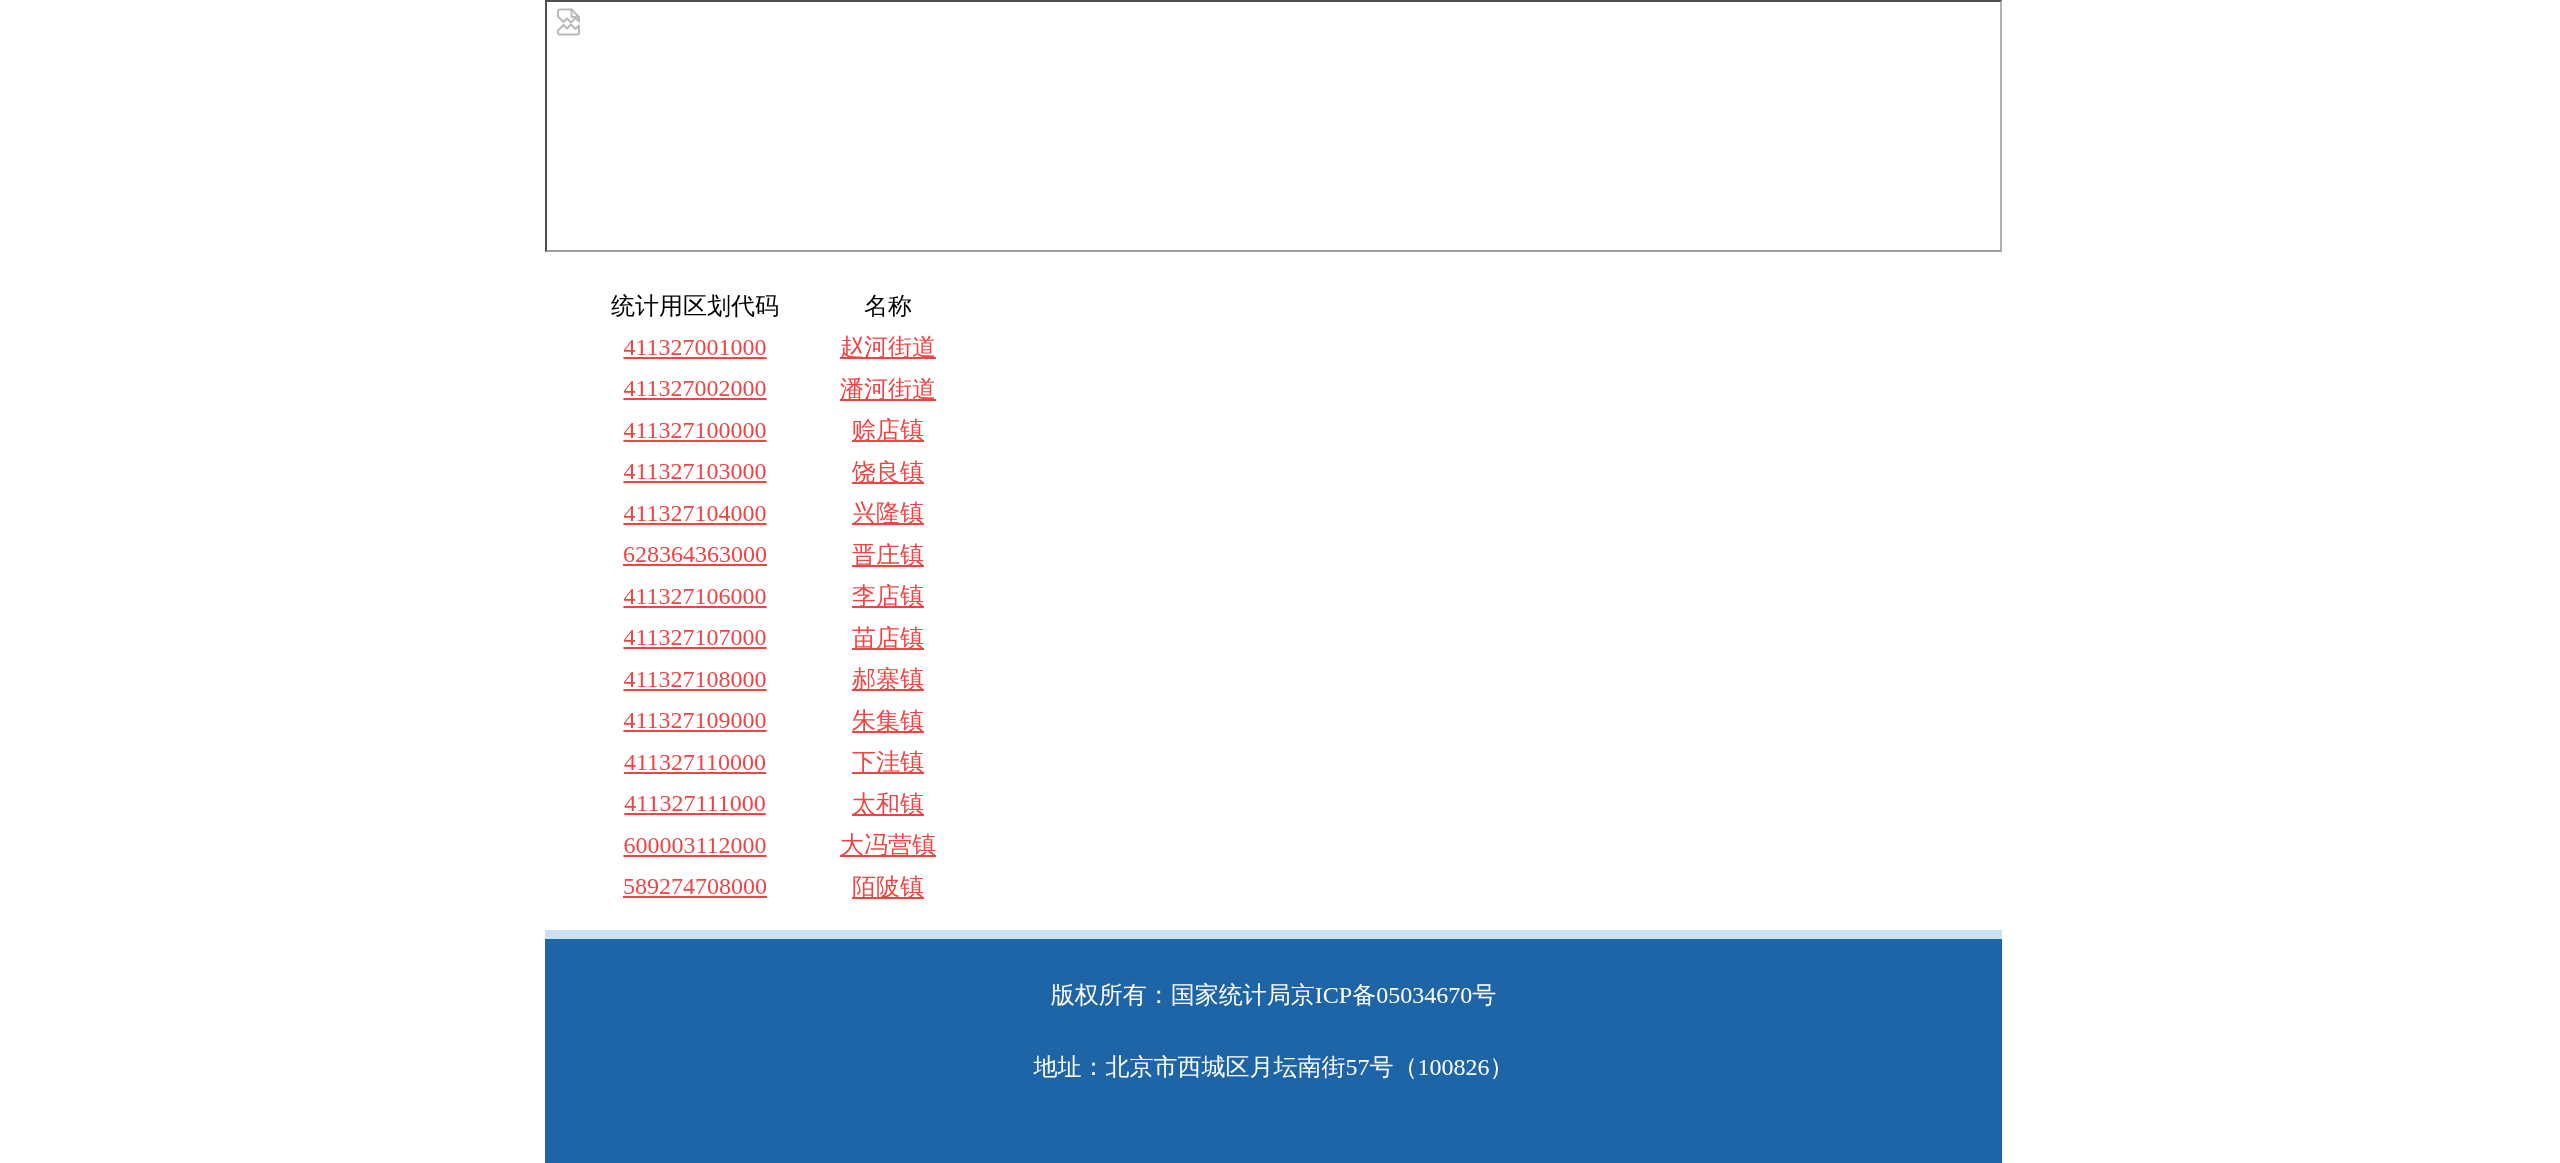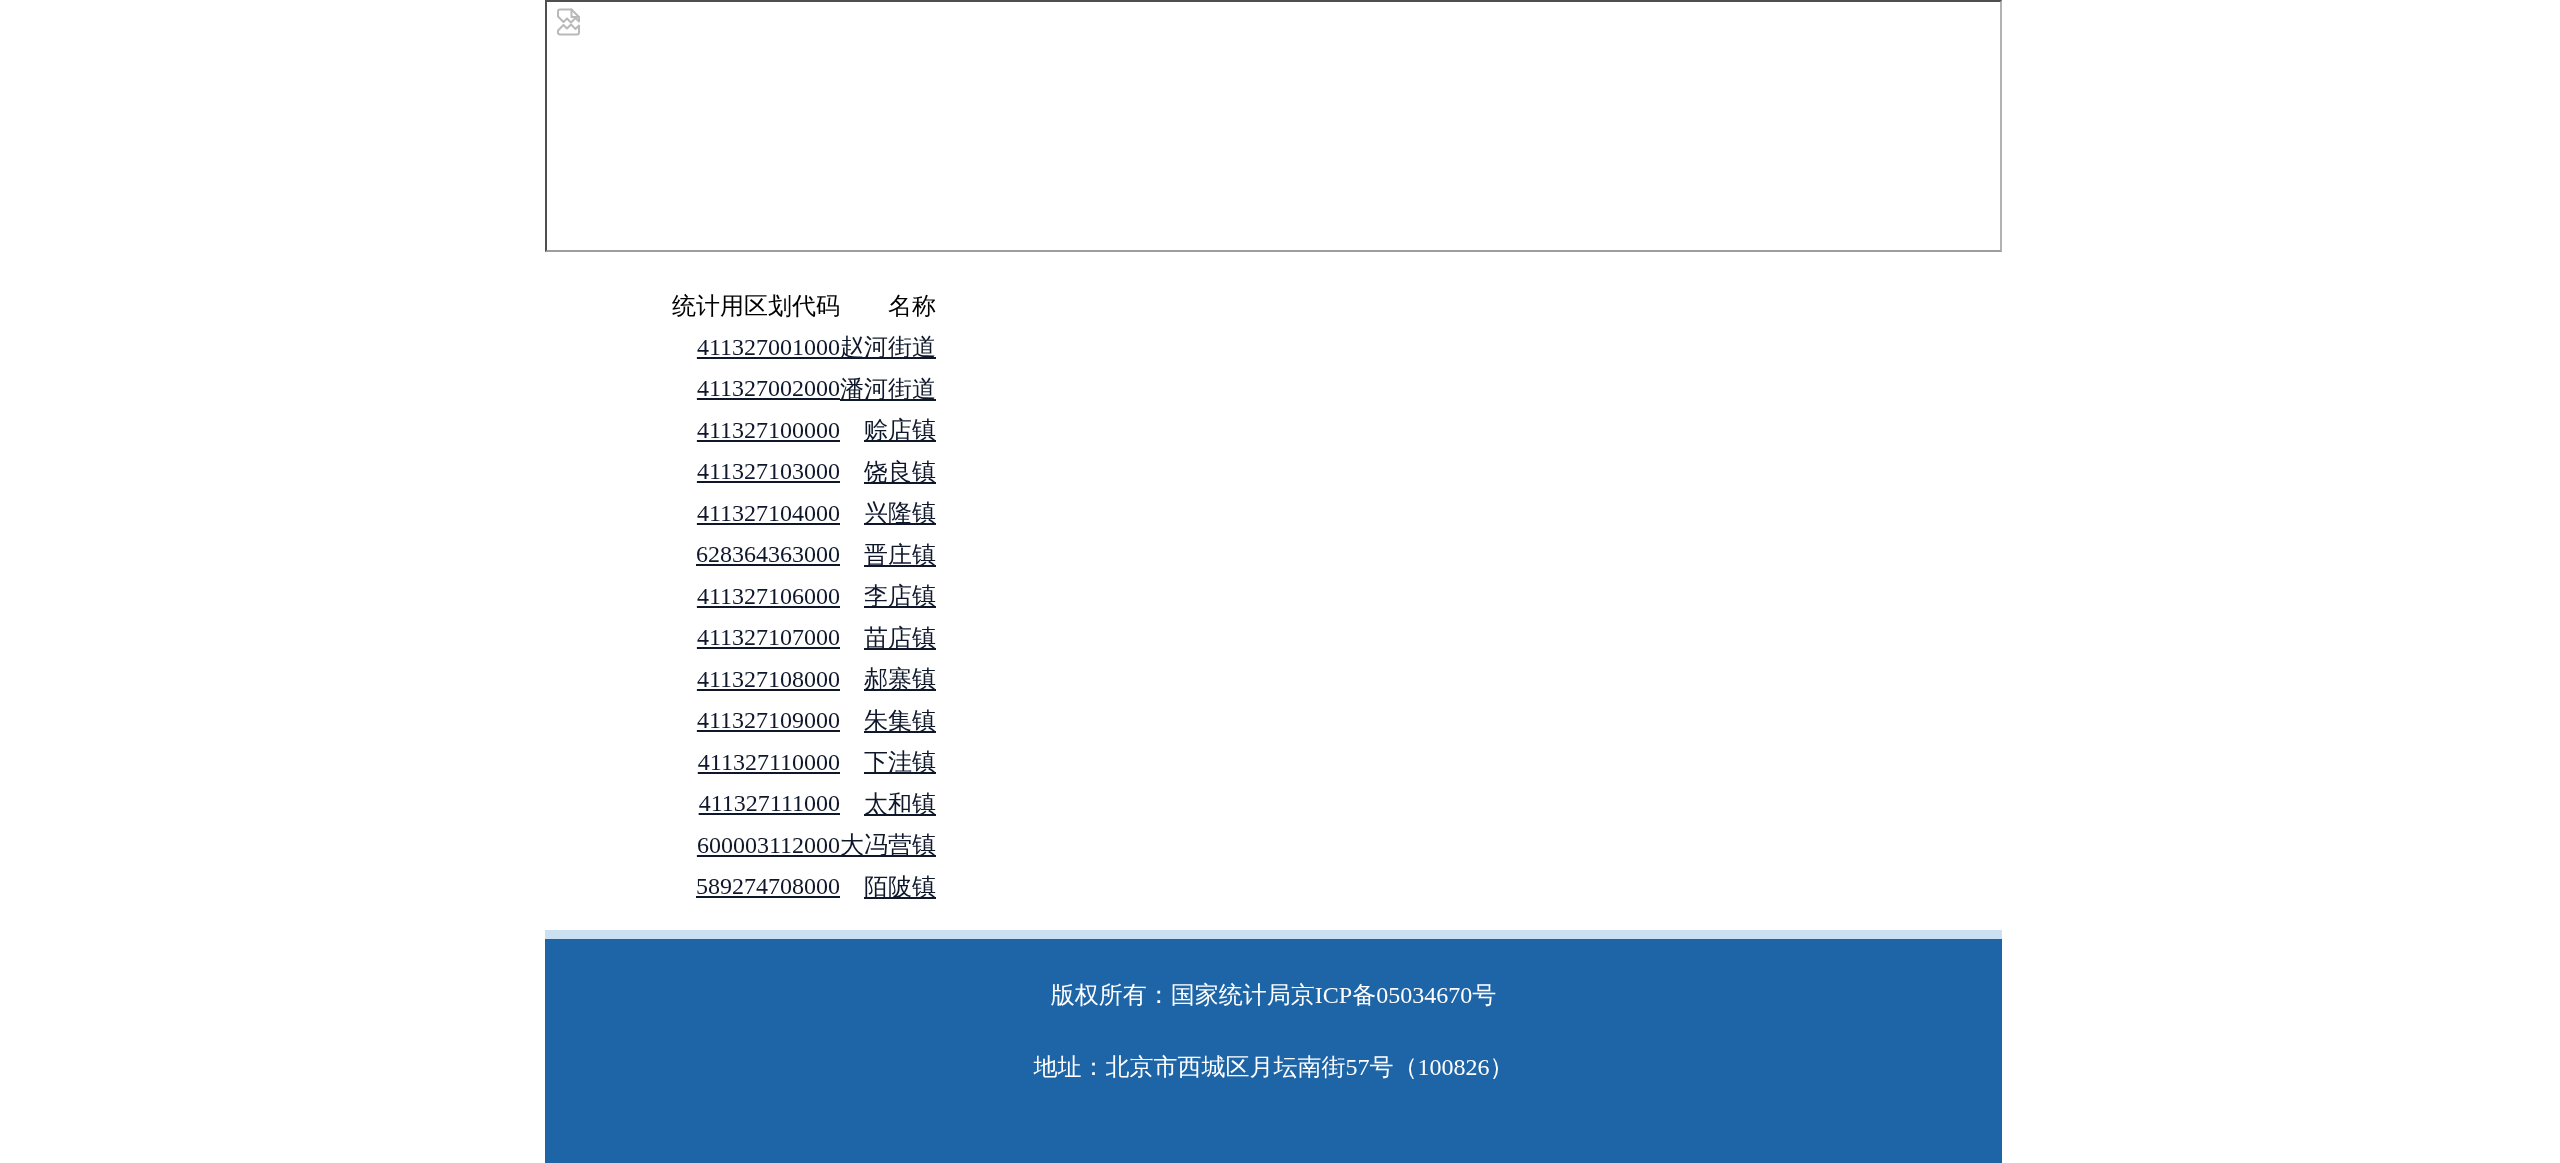"统计用区划代码" th, td { text-align: right -> center }
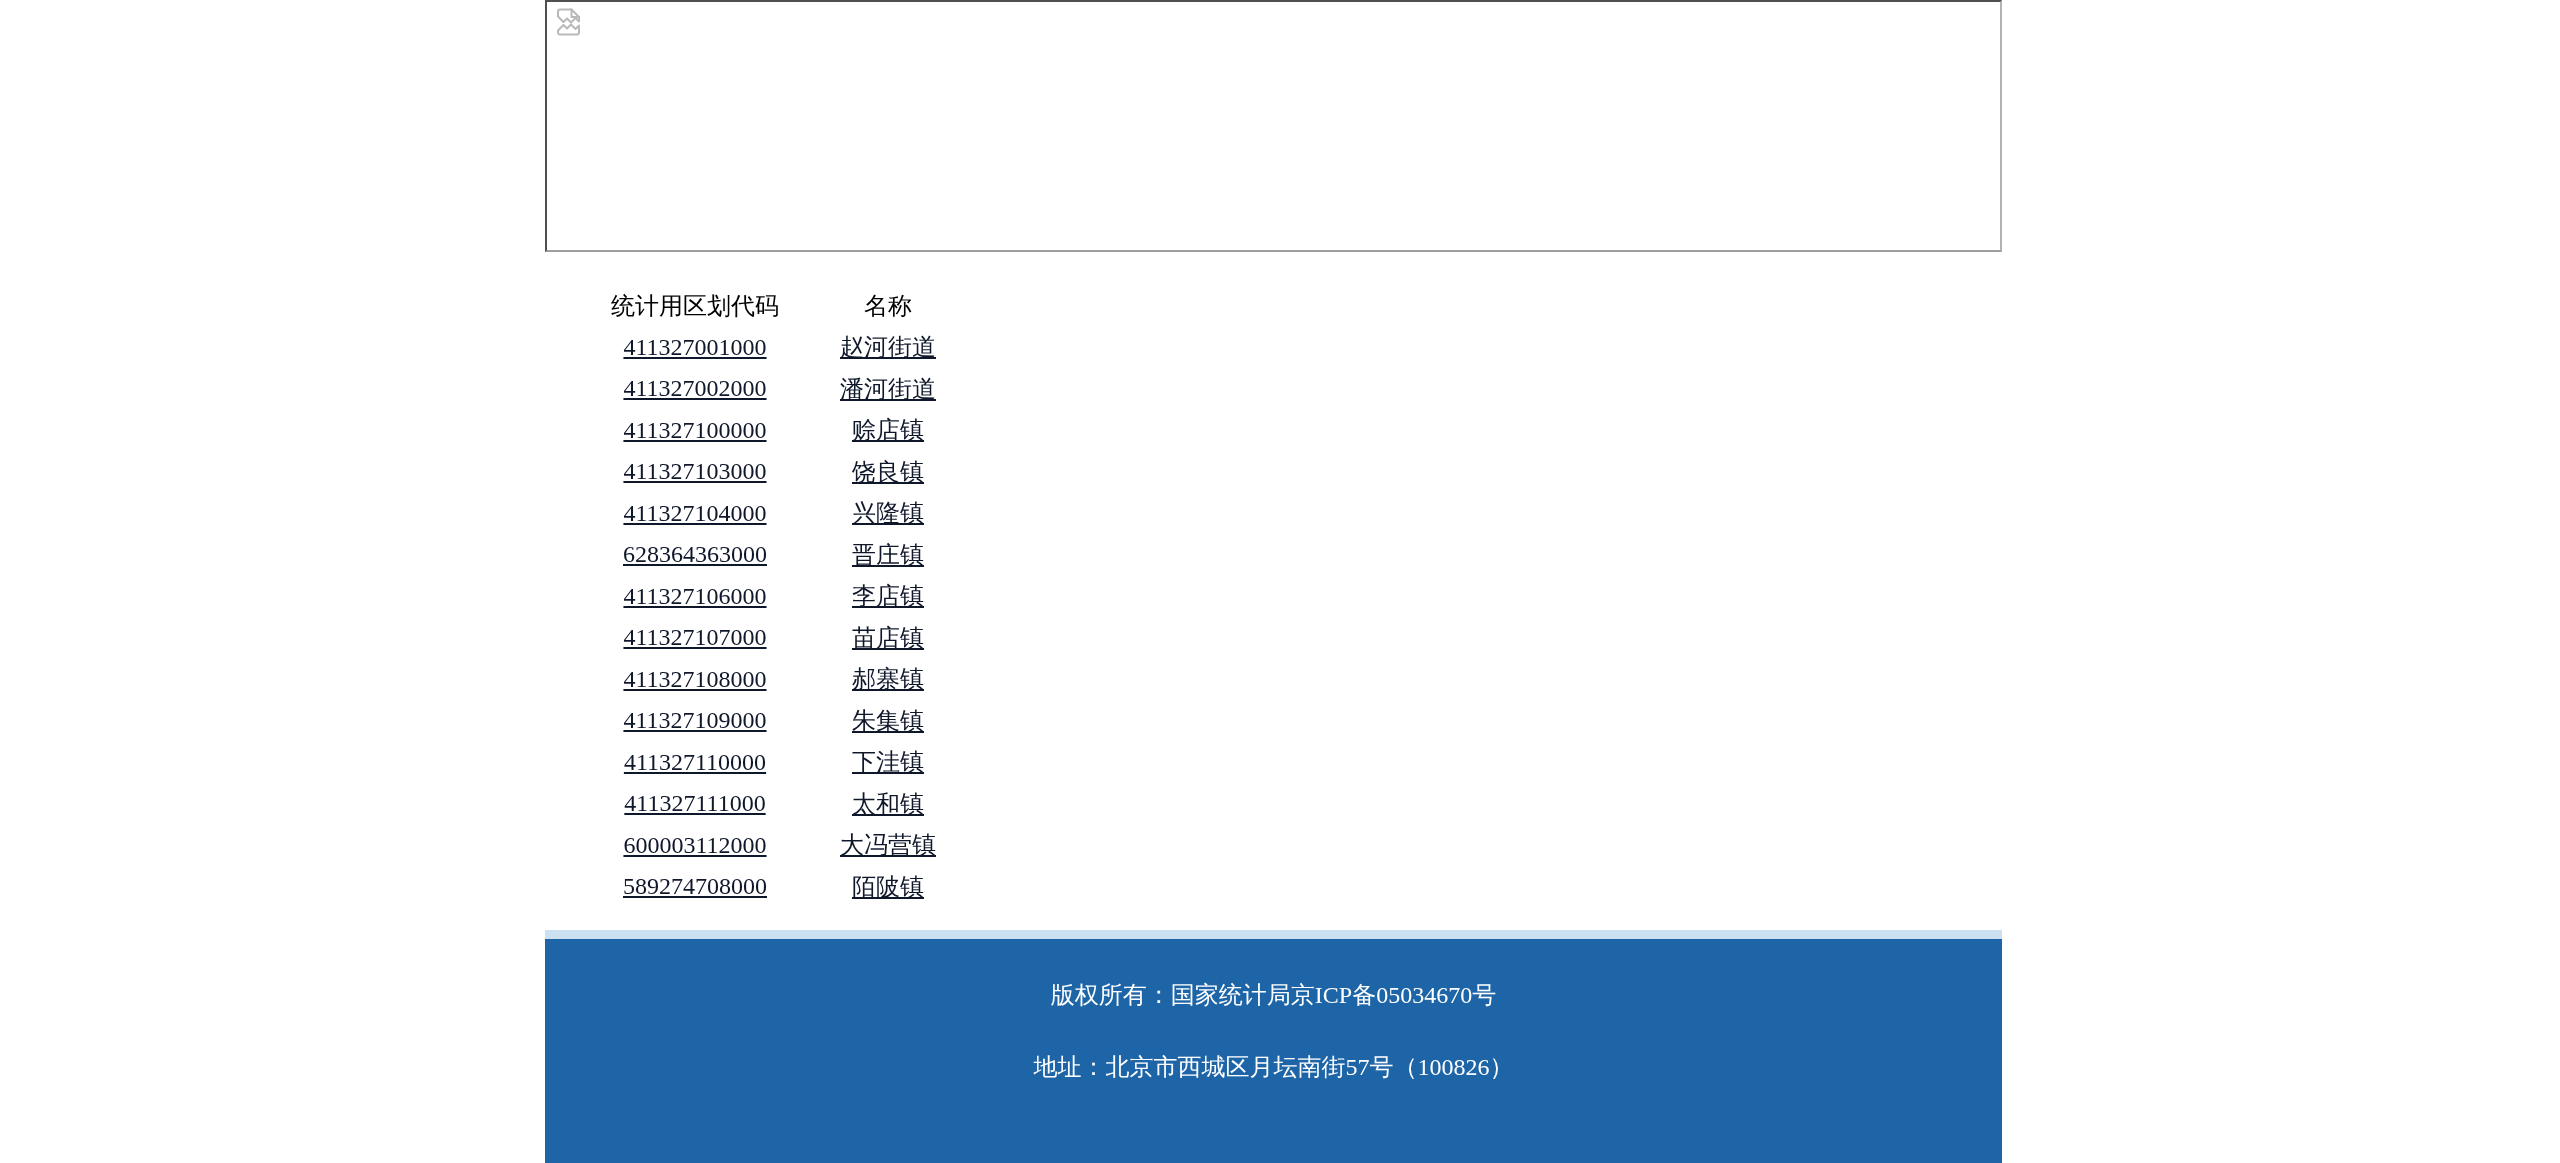"411327001000" a { color: #0f172a -> #ef4444 }
